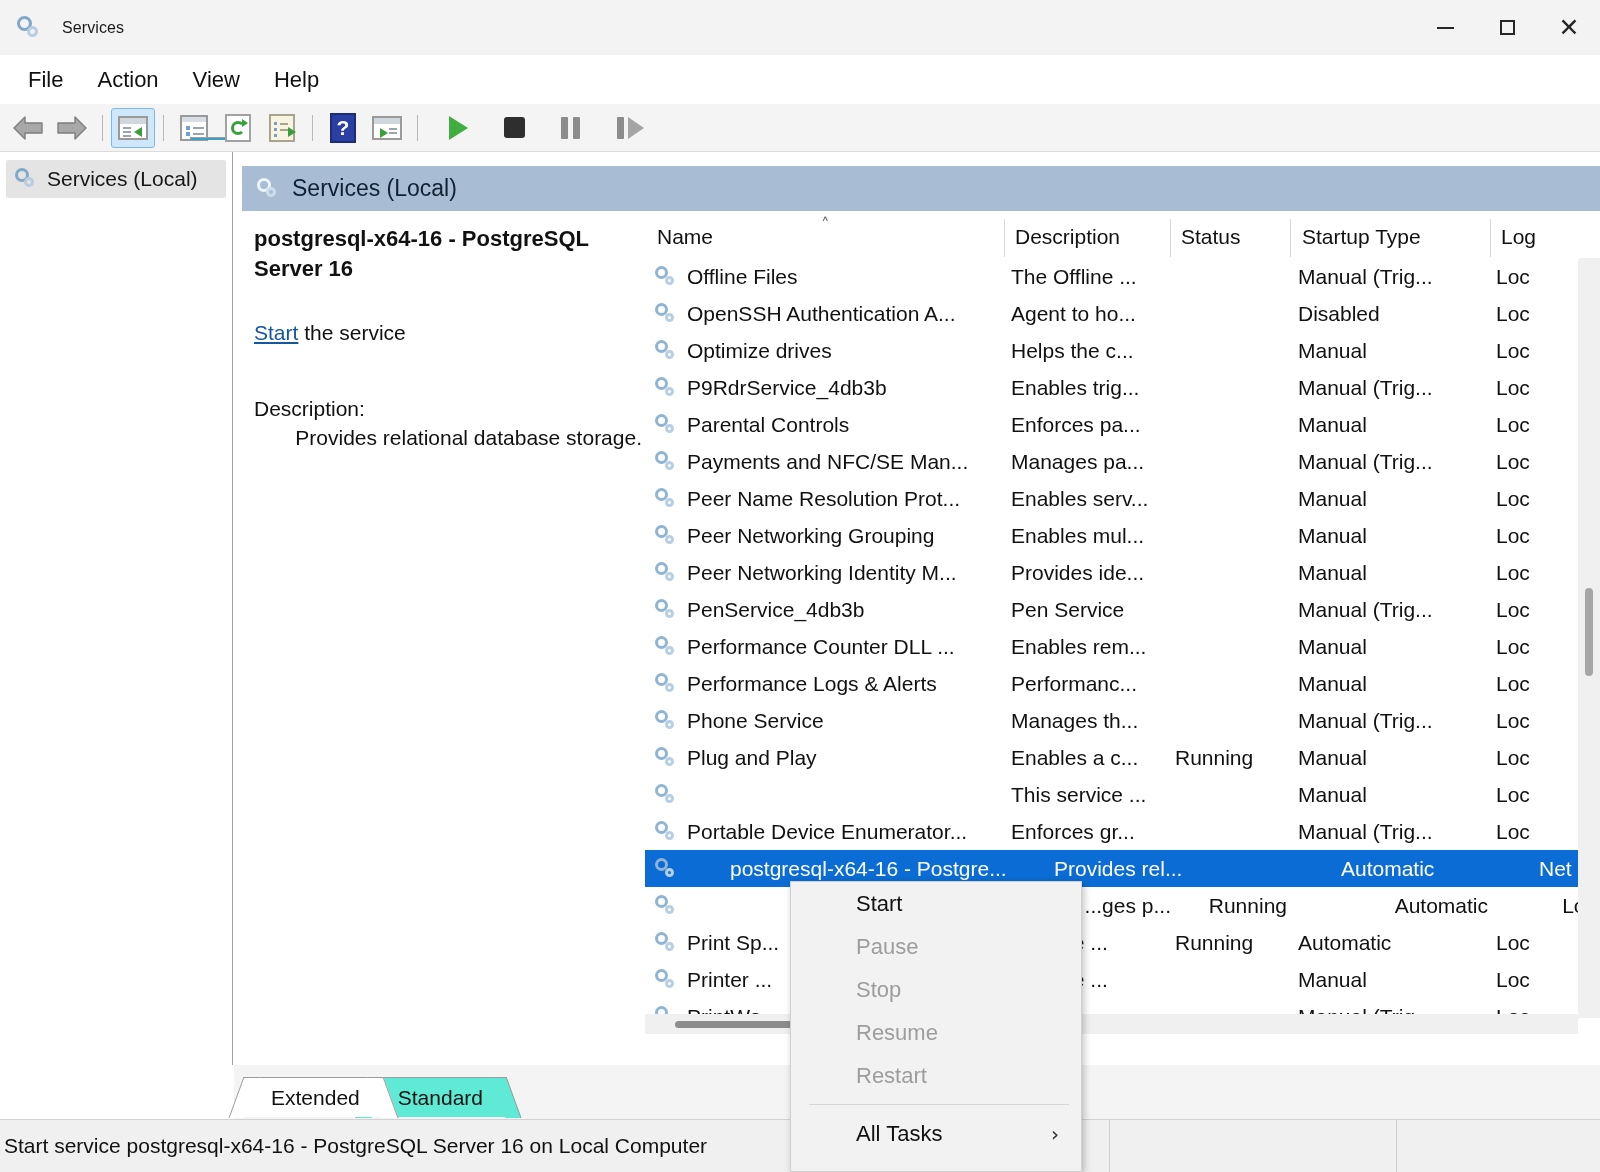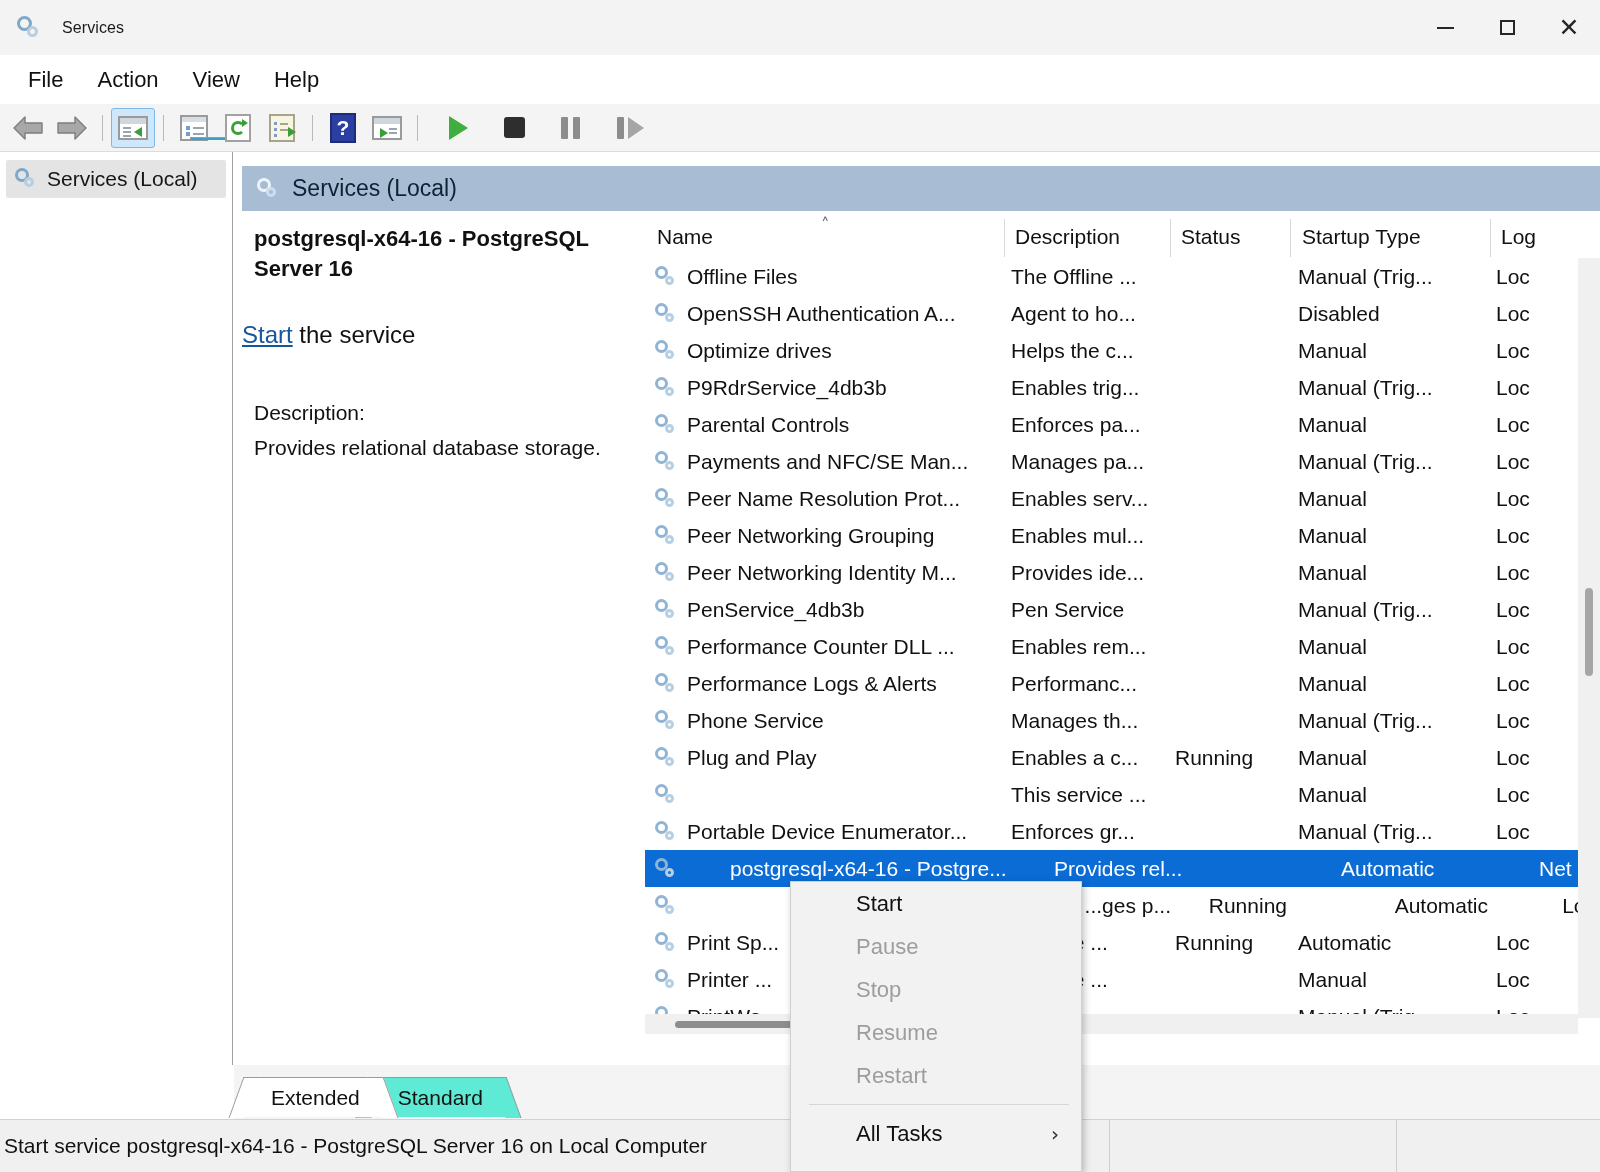"Start the service" #detailpane .start-line { font-size: 24px -> 21px; margin: 38px 0 0 0 -> 38px 0 0 12px }
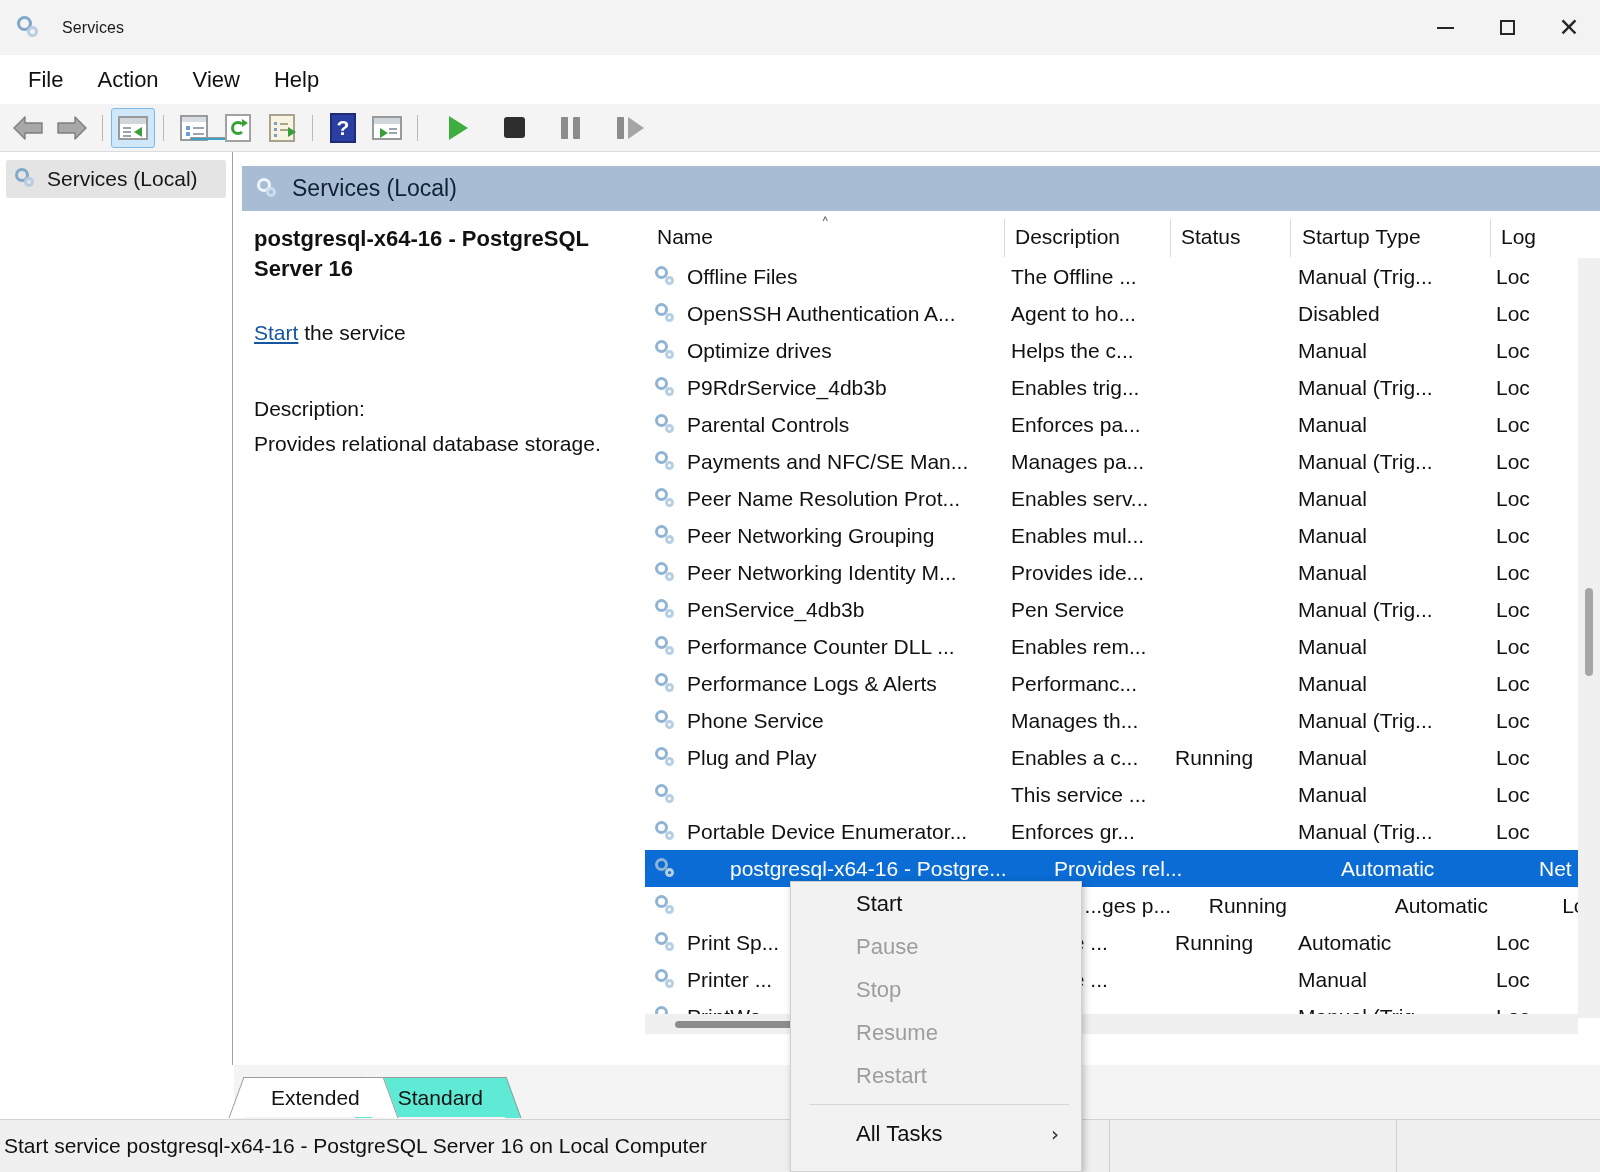"Provides relational database storage." #detailpane .desc-text { margin: 11px 0 0 12px -> 5px 0 0 12px; text-align: none -> right }
